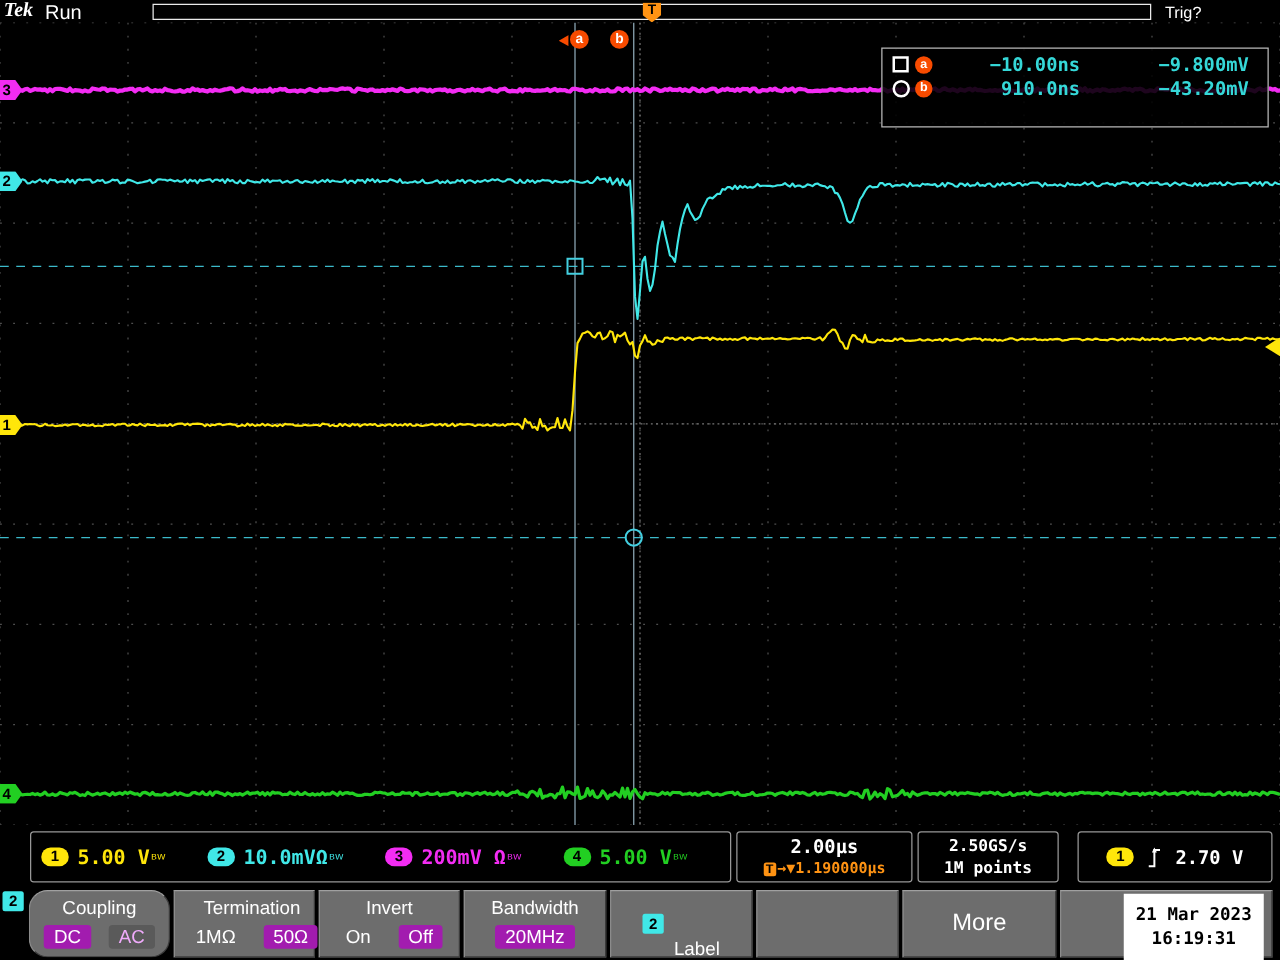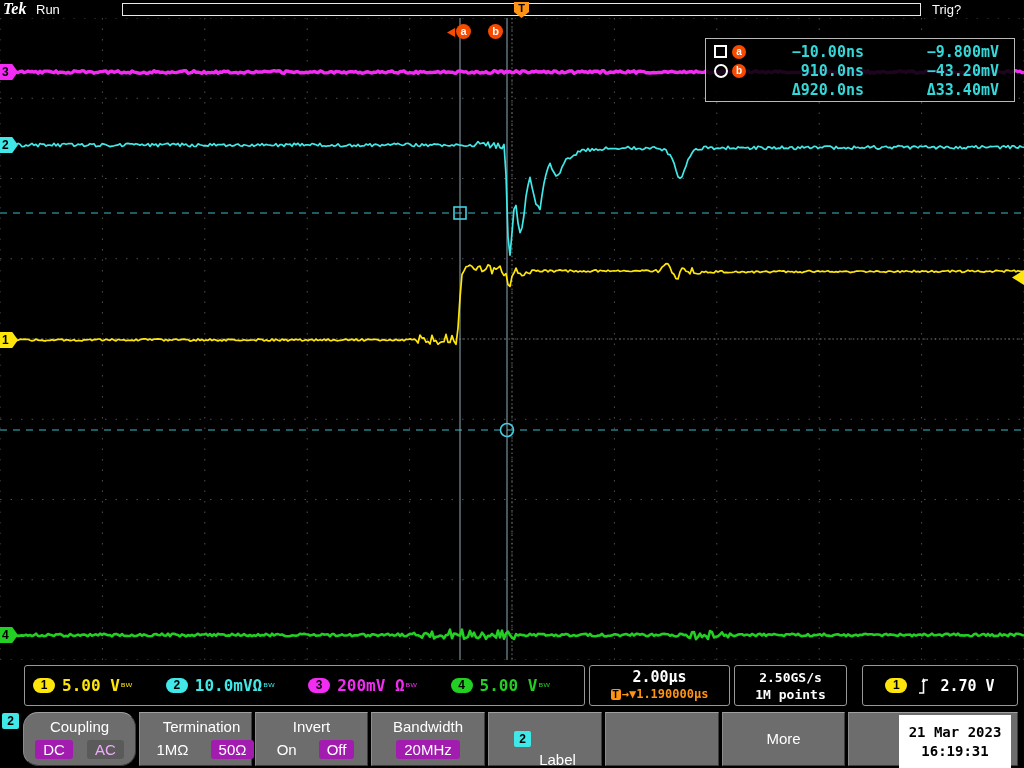"Run" .run { font-size: 13px -> 16px }
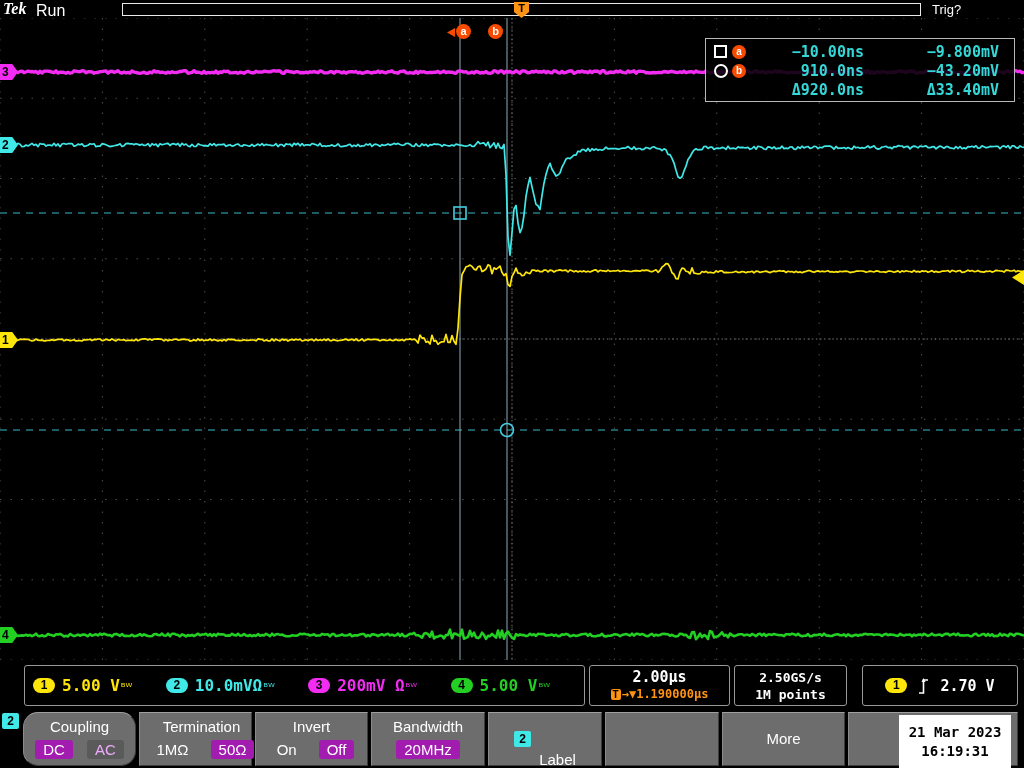"Δ920.0ns" div.crow { html: <div> <span></span> <span></span> <span>Δ920.0ns</span> <span>Δ33.40mV</span> </div> -> none }
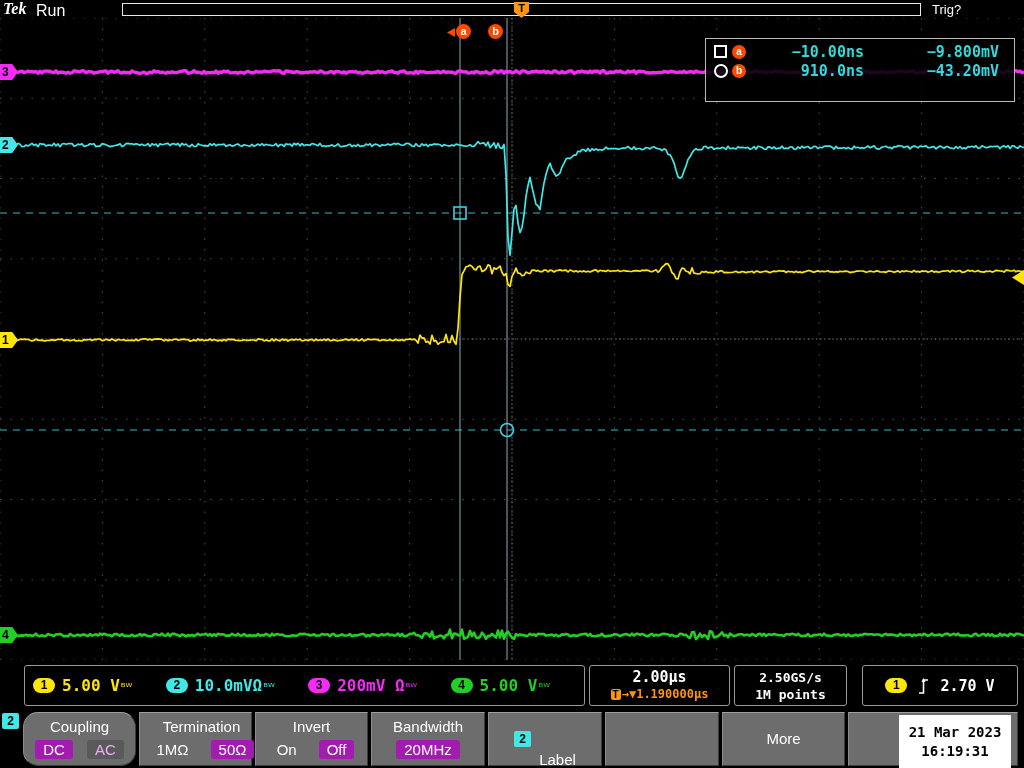"More" .morelbl { font-size: 15px -> 19px }
